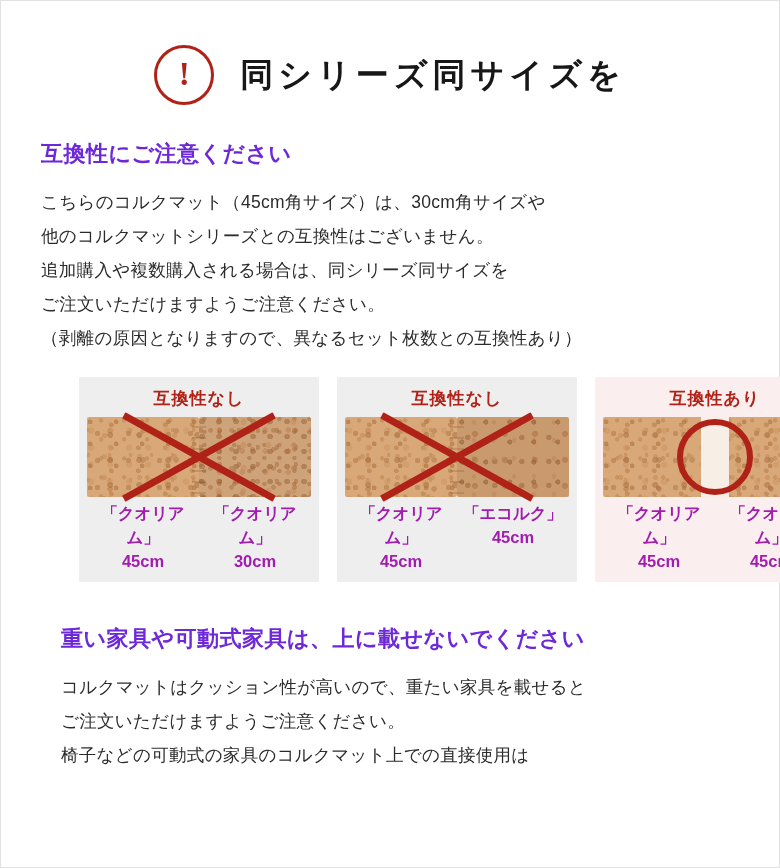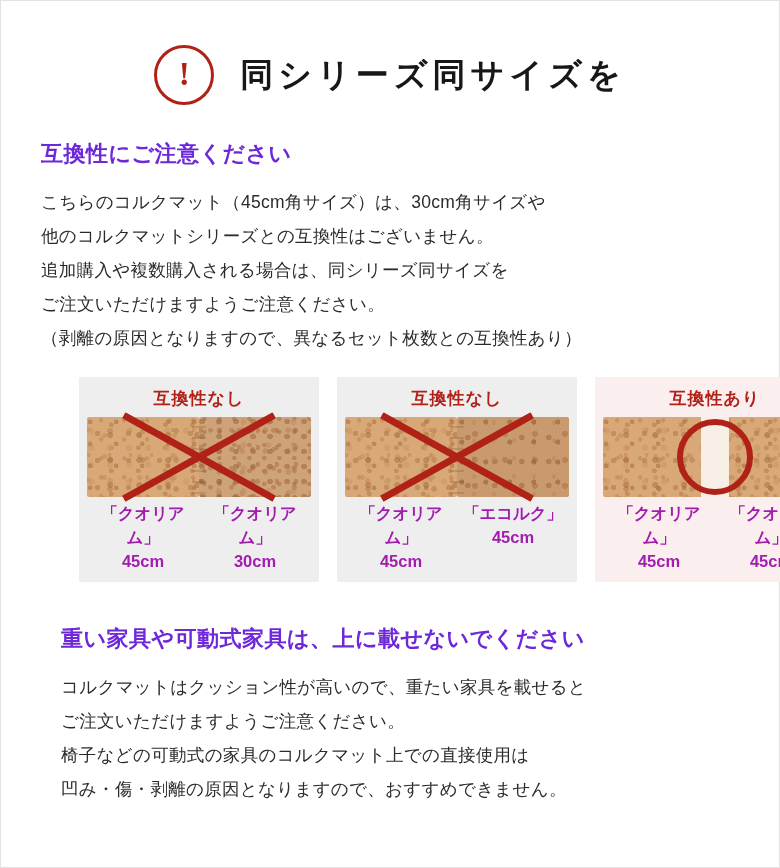"凹み・傷・剥離の原因となりますので、おすすめできません。" p { html: <p>凹み・傷・剥離の原因となりますので、おすすめできません。</p> -> none }
